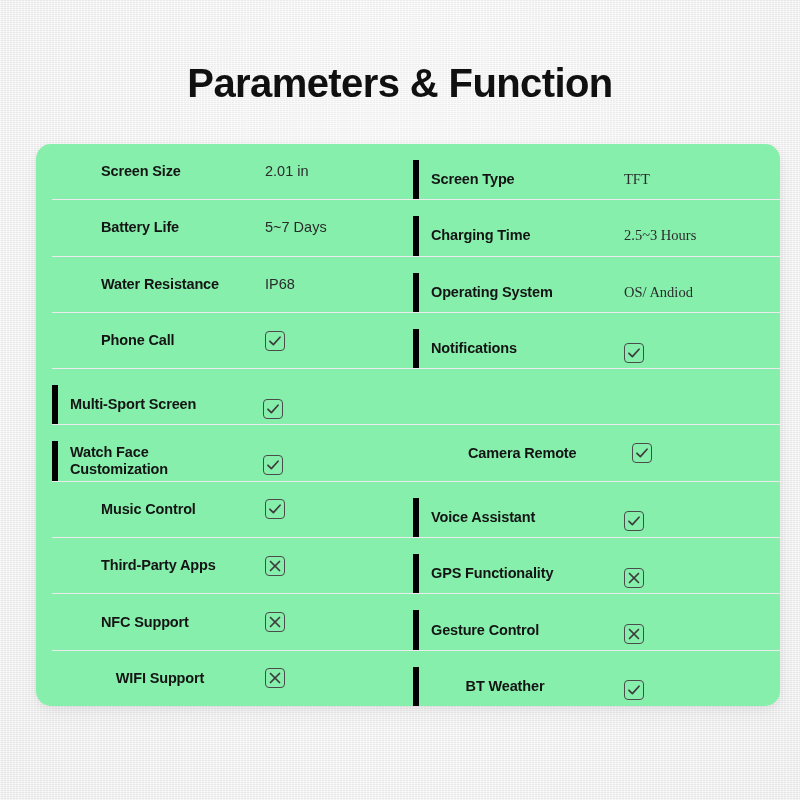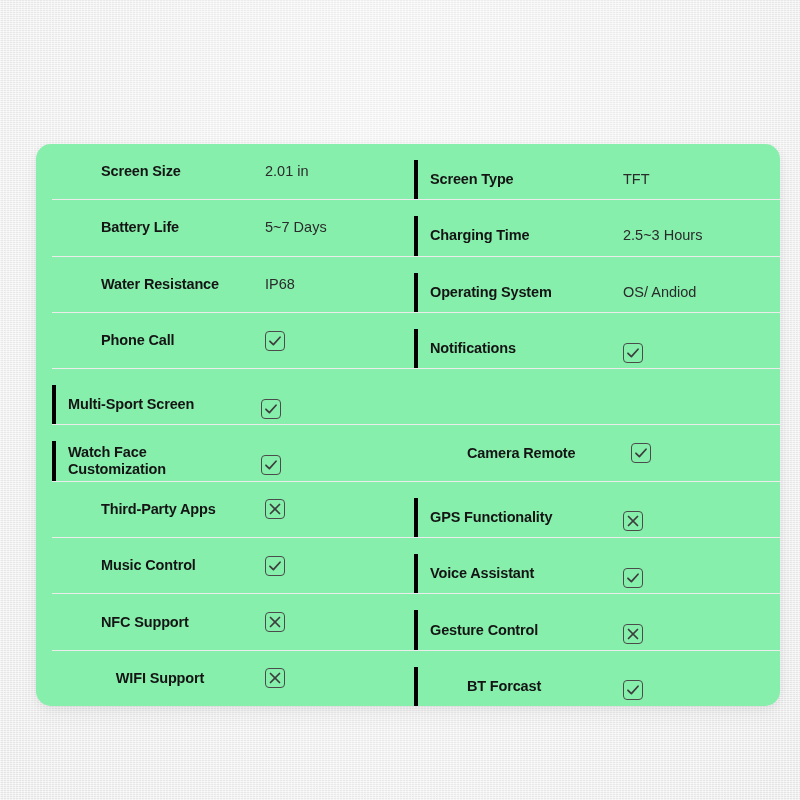"Parameters & Function" div.page-title { html: none -> <div>Parameters &amp; Function</div> }
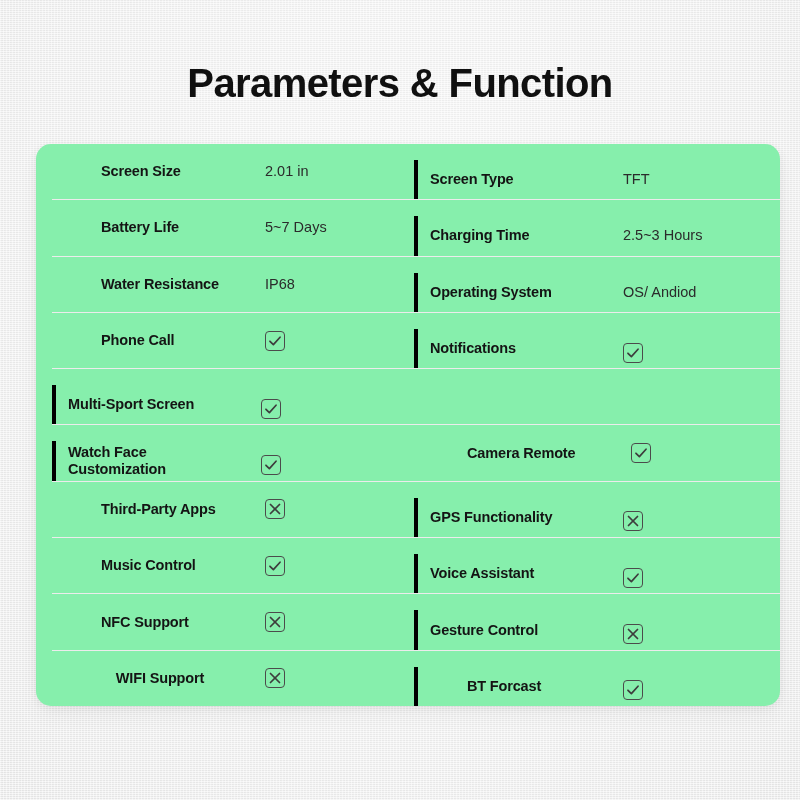"Screen Type" .spec-cell.right { border-left: 4px solid #000000 -> 6px solid #000000 }
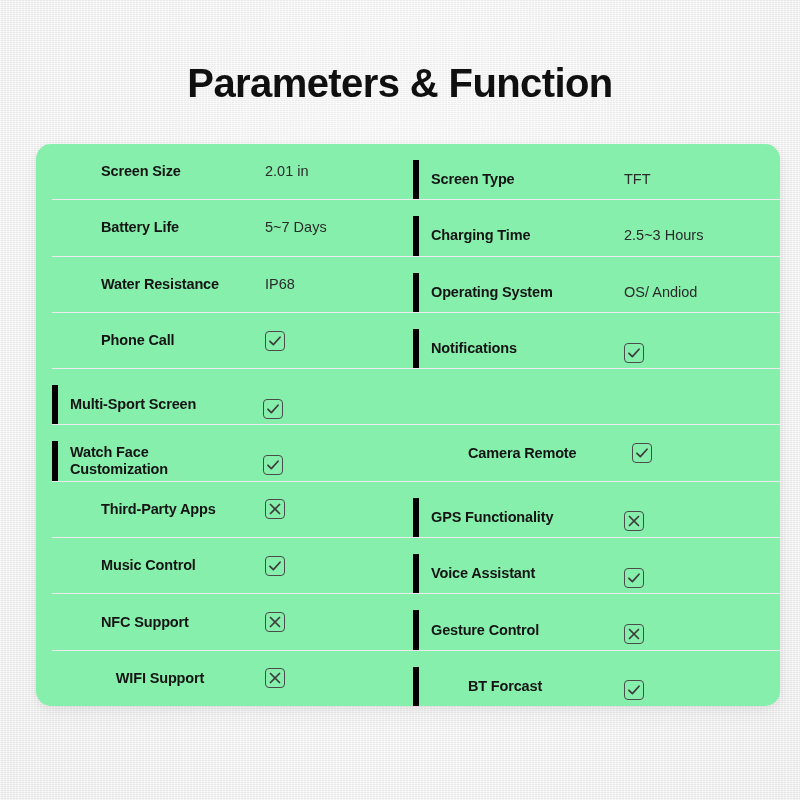"TFT" .spec-cell.right .cell-value { font-family: none -> Liberation Serif, serif }
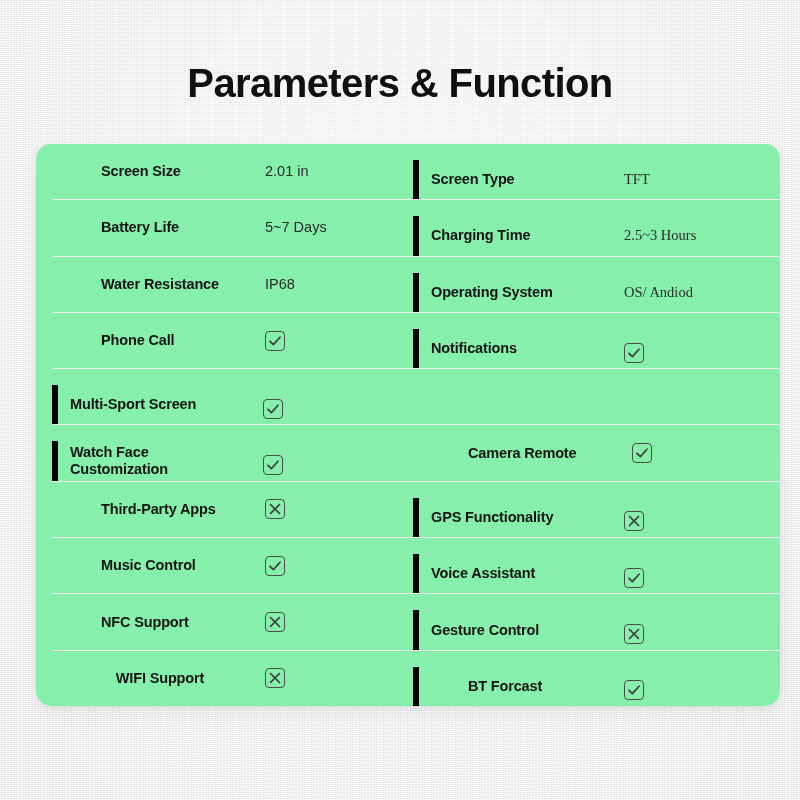"Third-Party Apps" div.spec-row { order: before "Music Control" -> after "Music Control" }
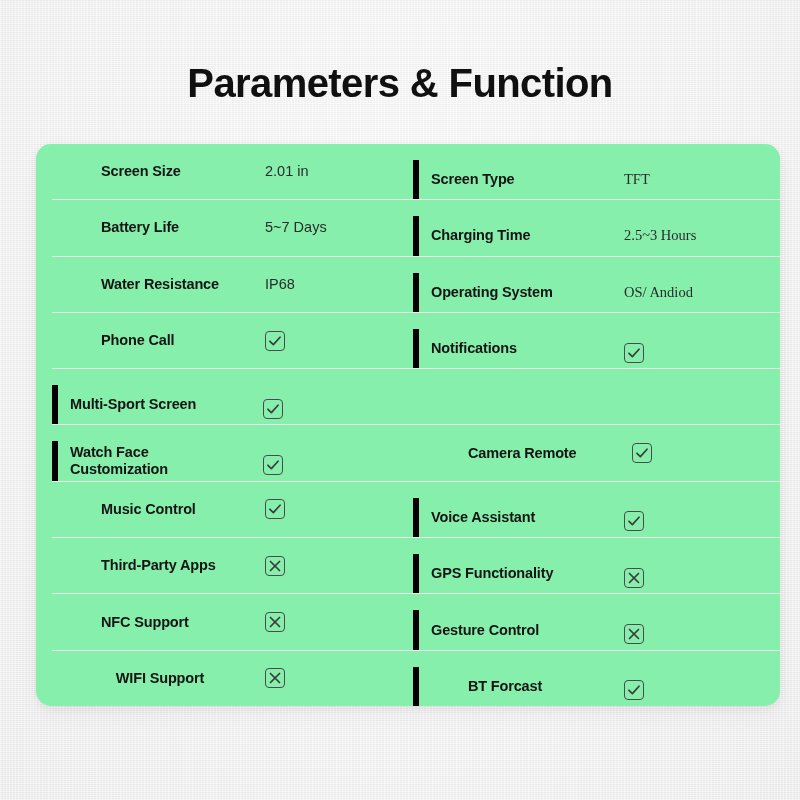"BT Forcast" div.cell-label { text: Forcast -> Weather }
